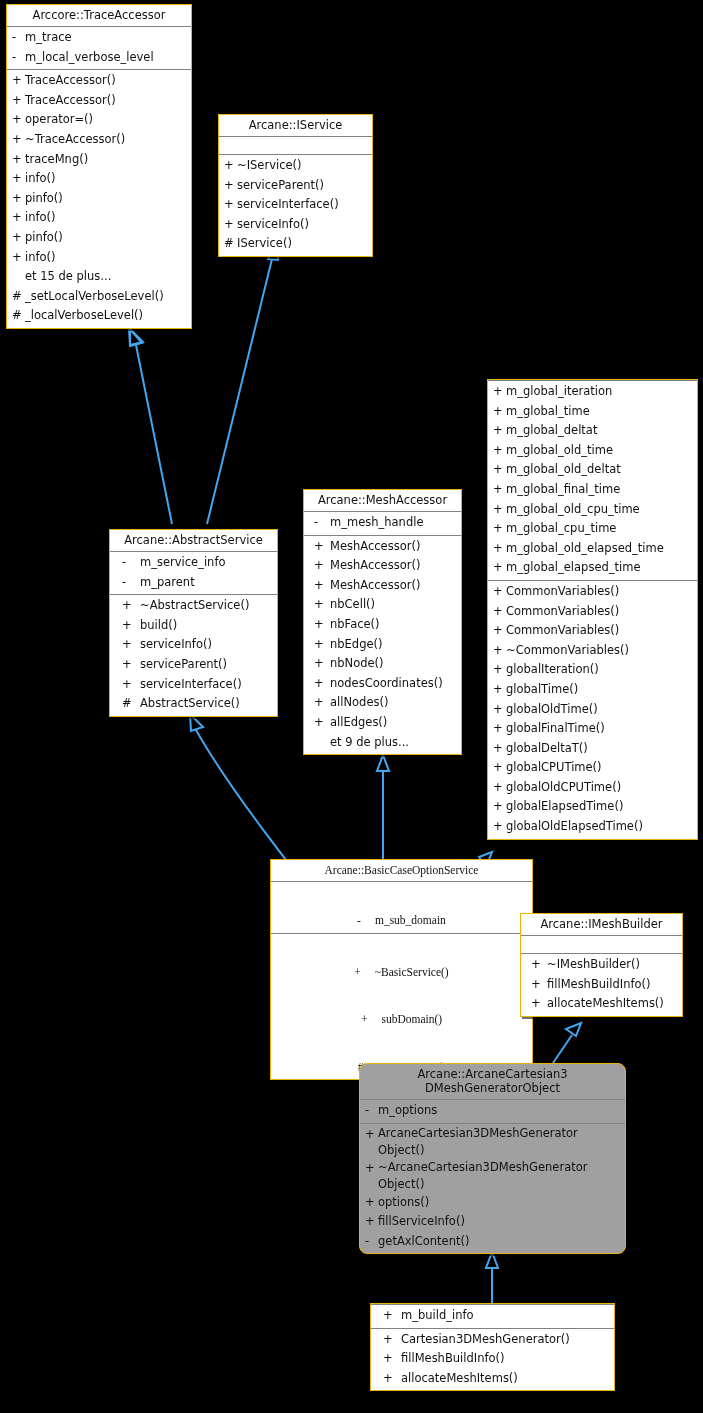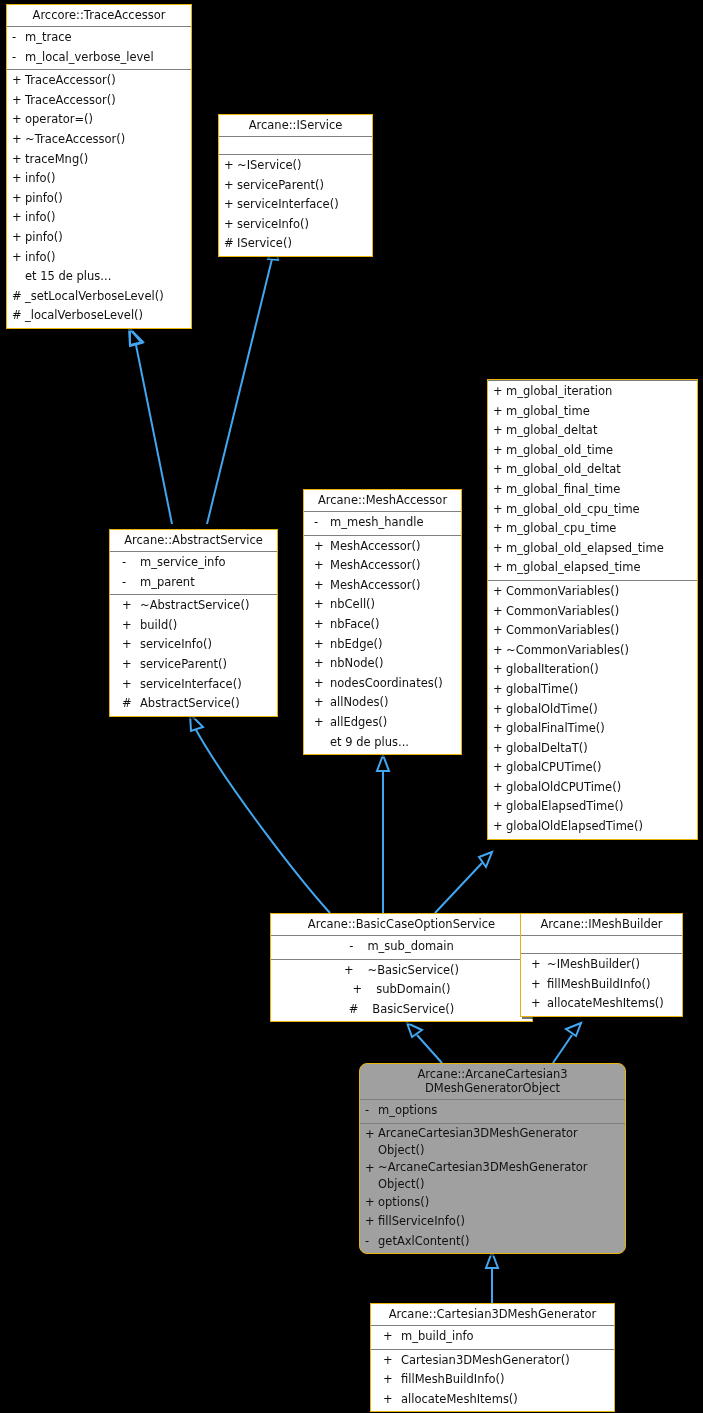"Arcane::BasicCaseOptionService" div.uml-box { font-family: none -> Liberation Serif, serif; top: 913px -> 859px }
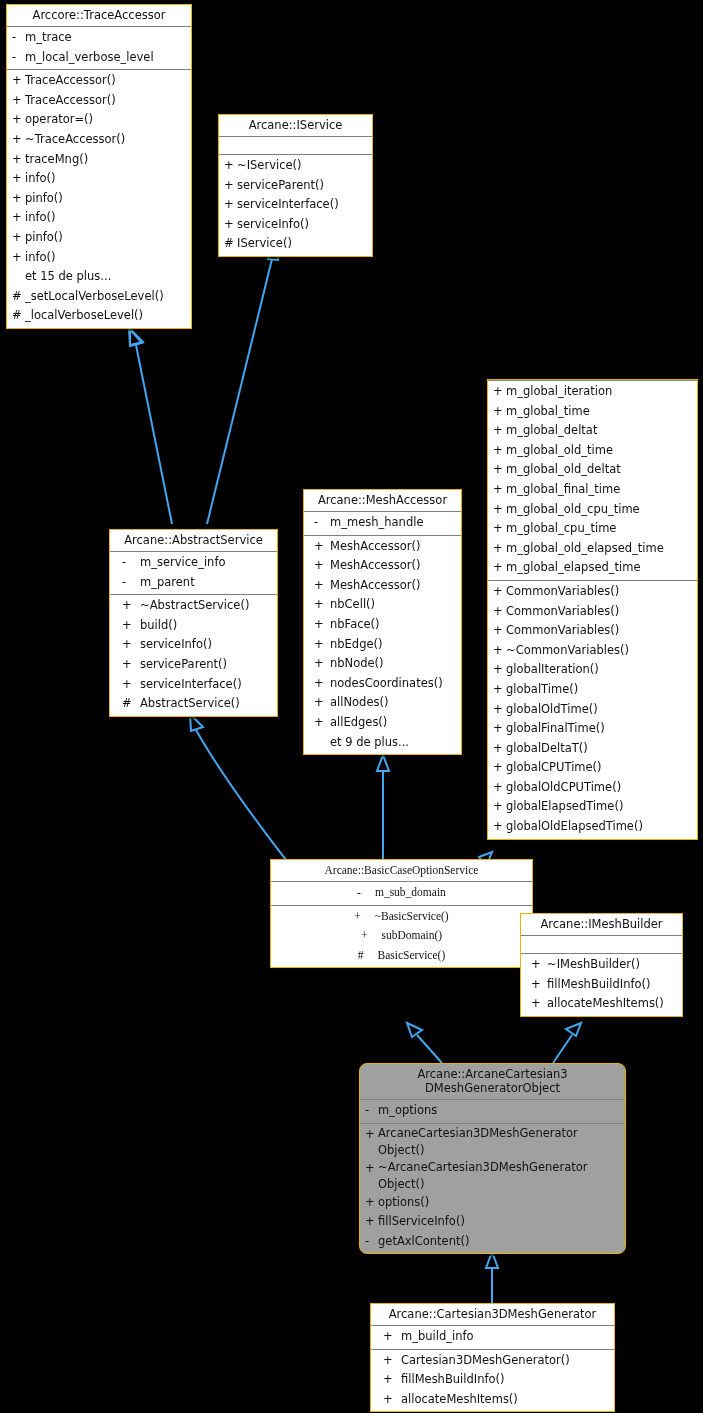"- m_sub_domain" .uml-box.centered .uml-row { margin-top: none -> 28px }
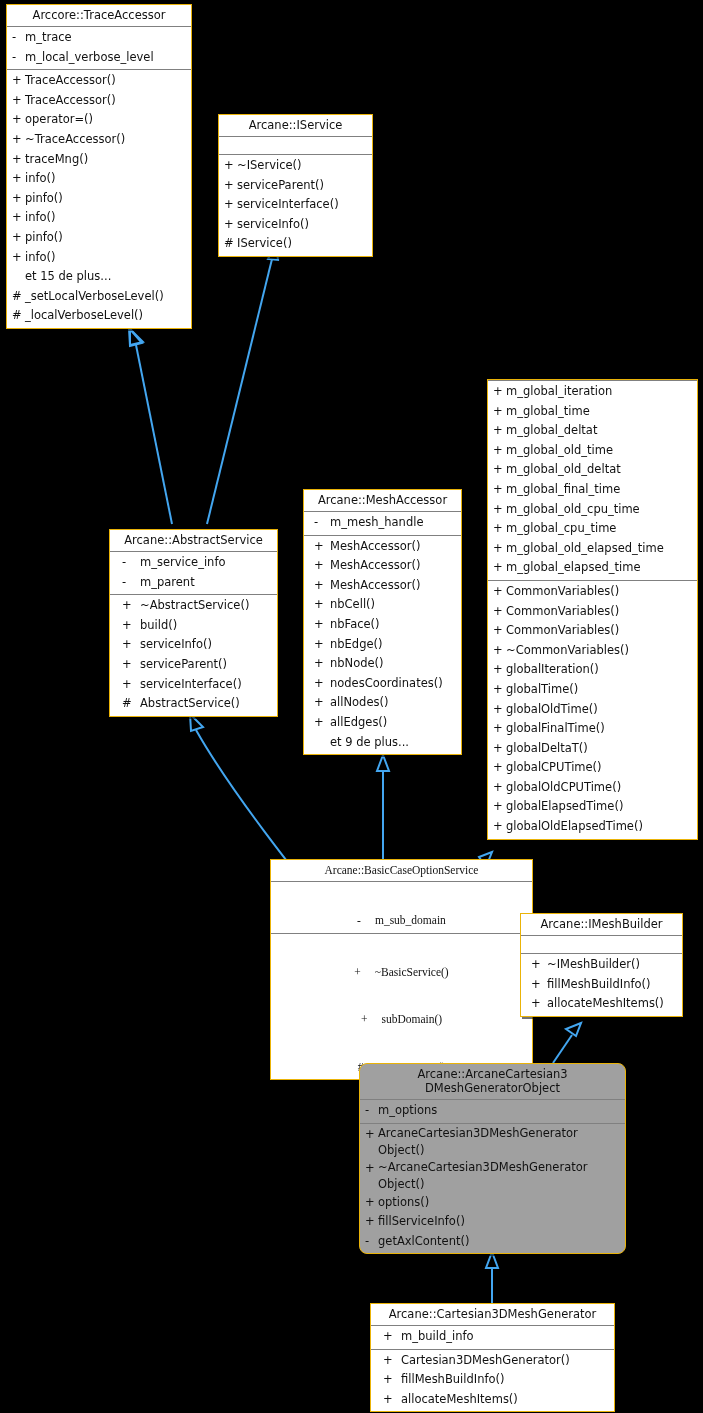"Arcane::Cartesian3DMeshGenerator" div.uml-title { html: <div>Arcane::Cartesian3DMeshGenerator</div> -> none }
